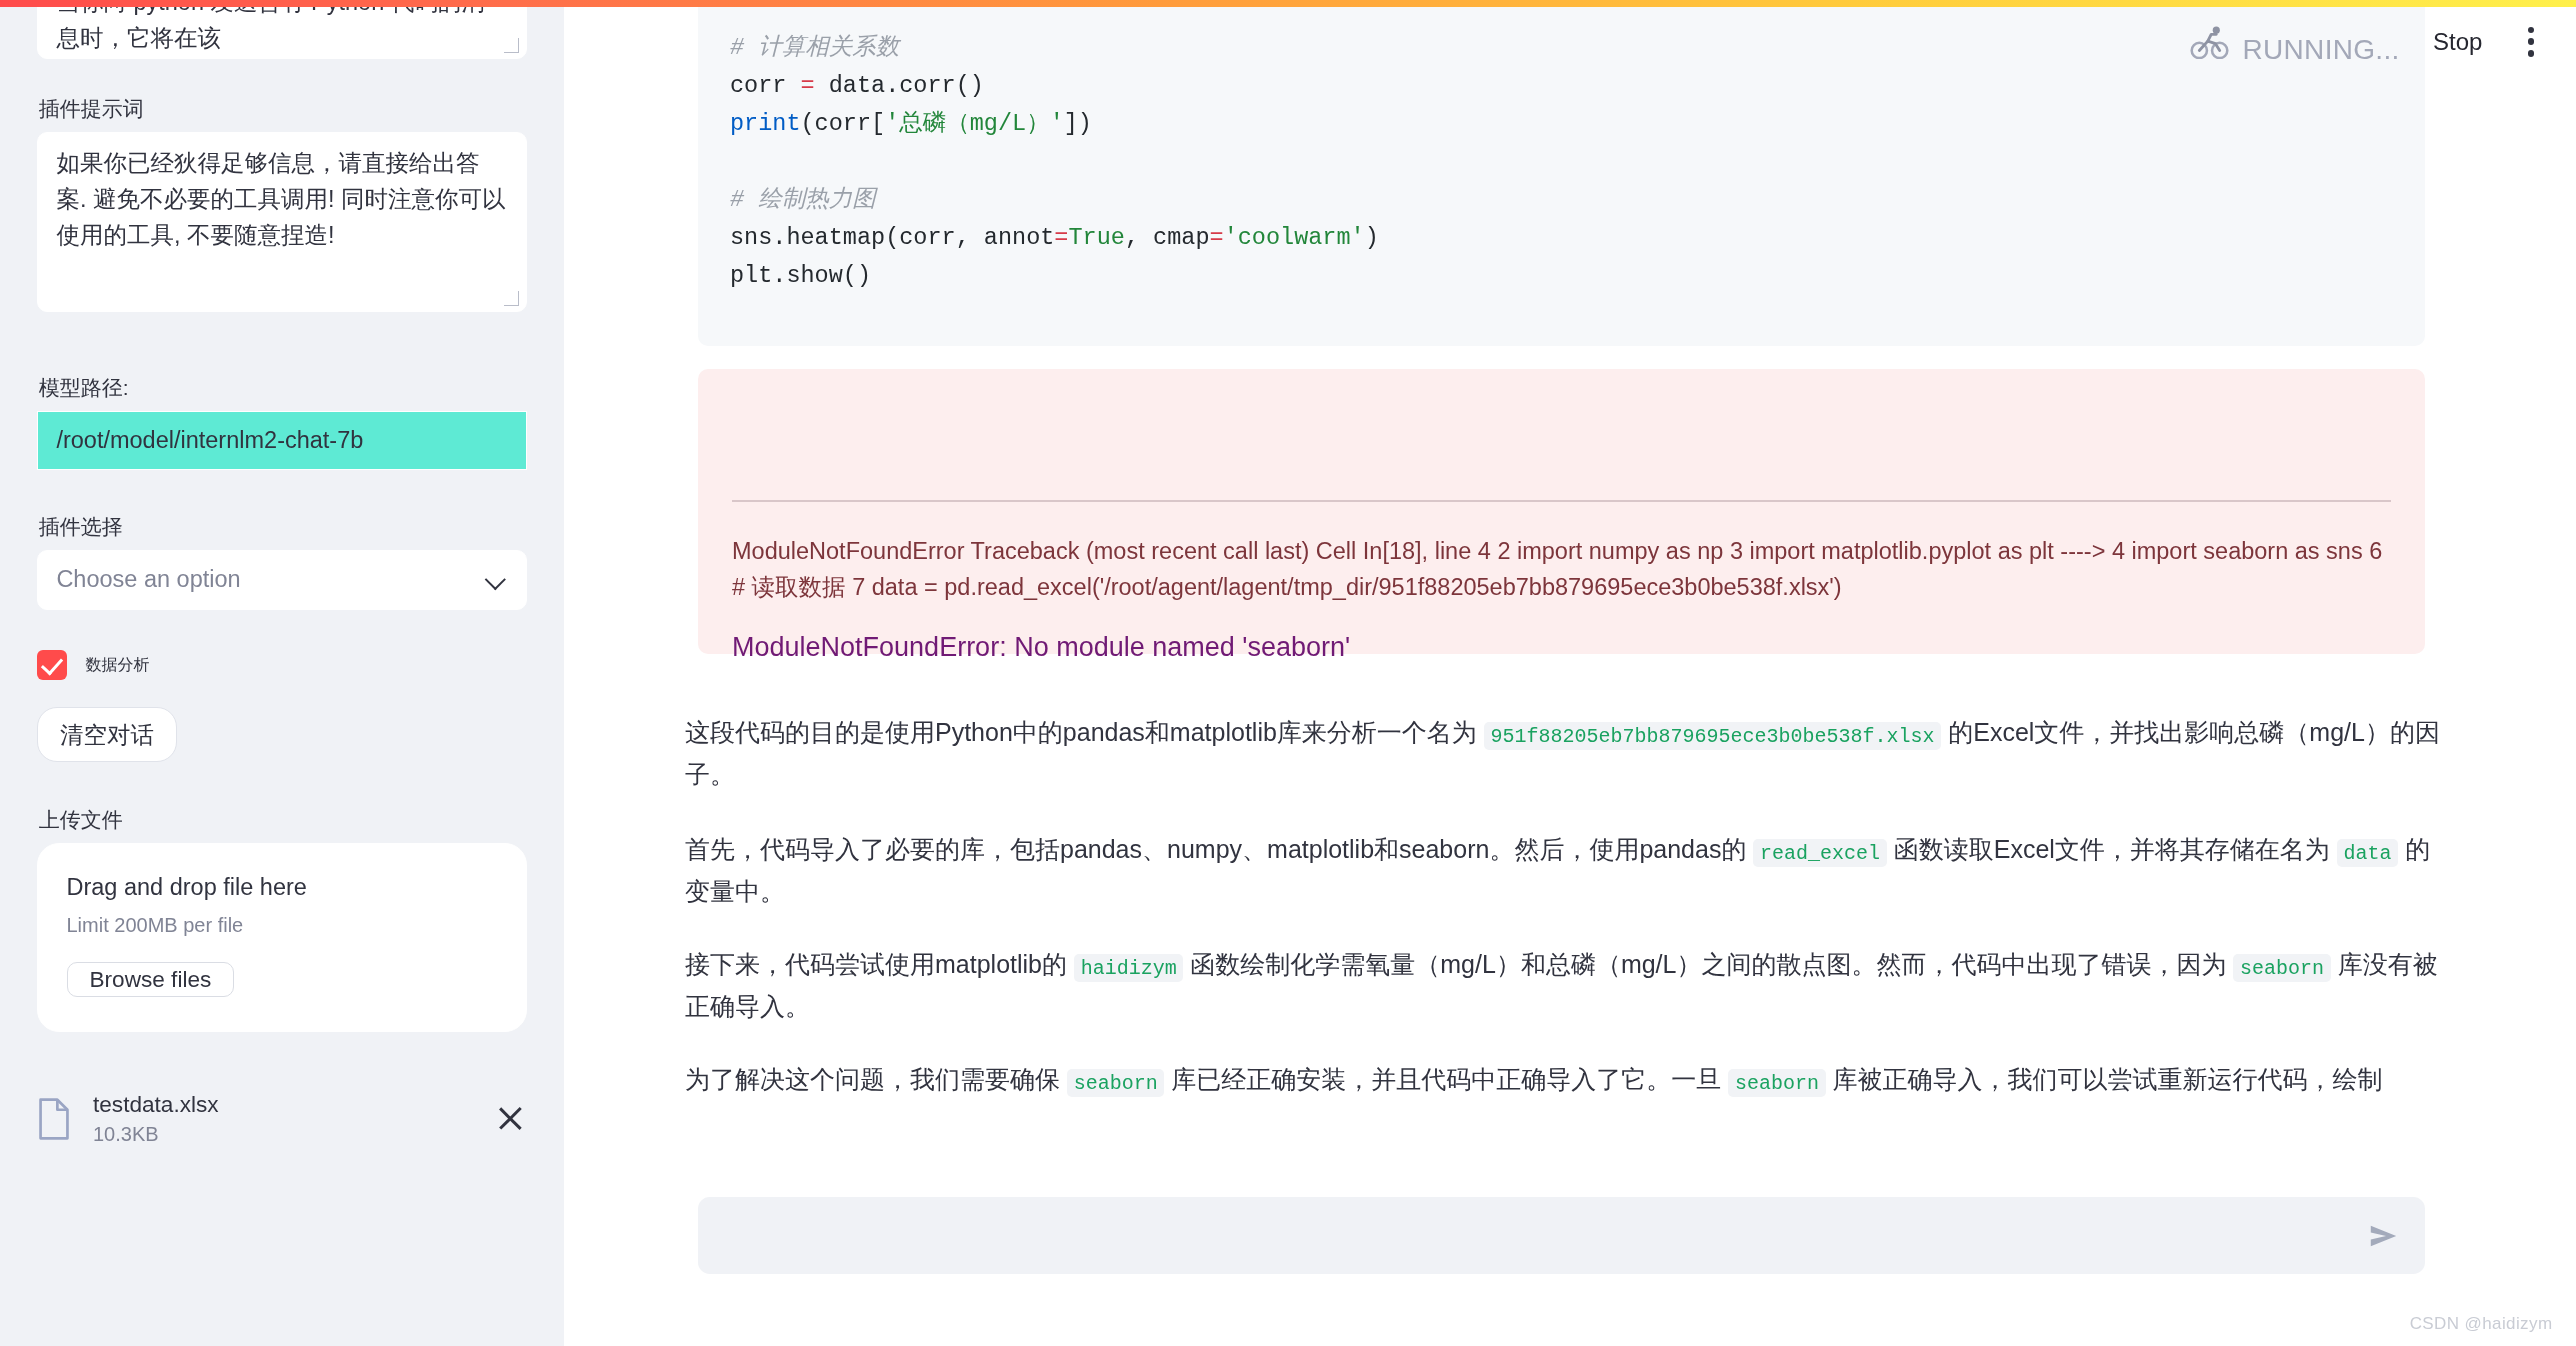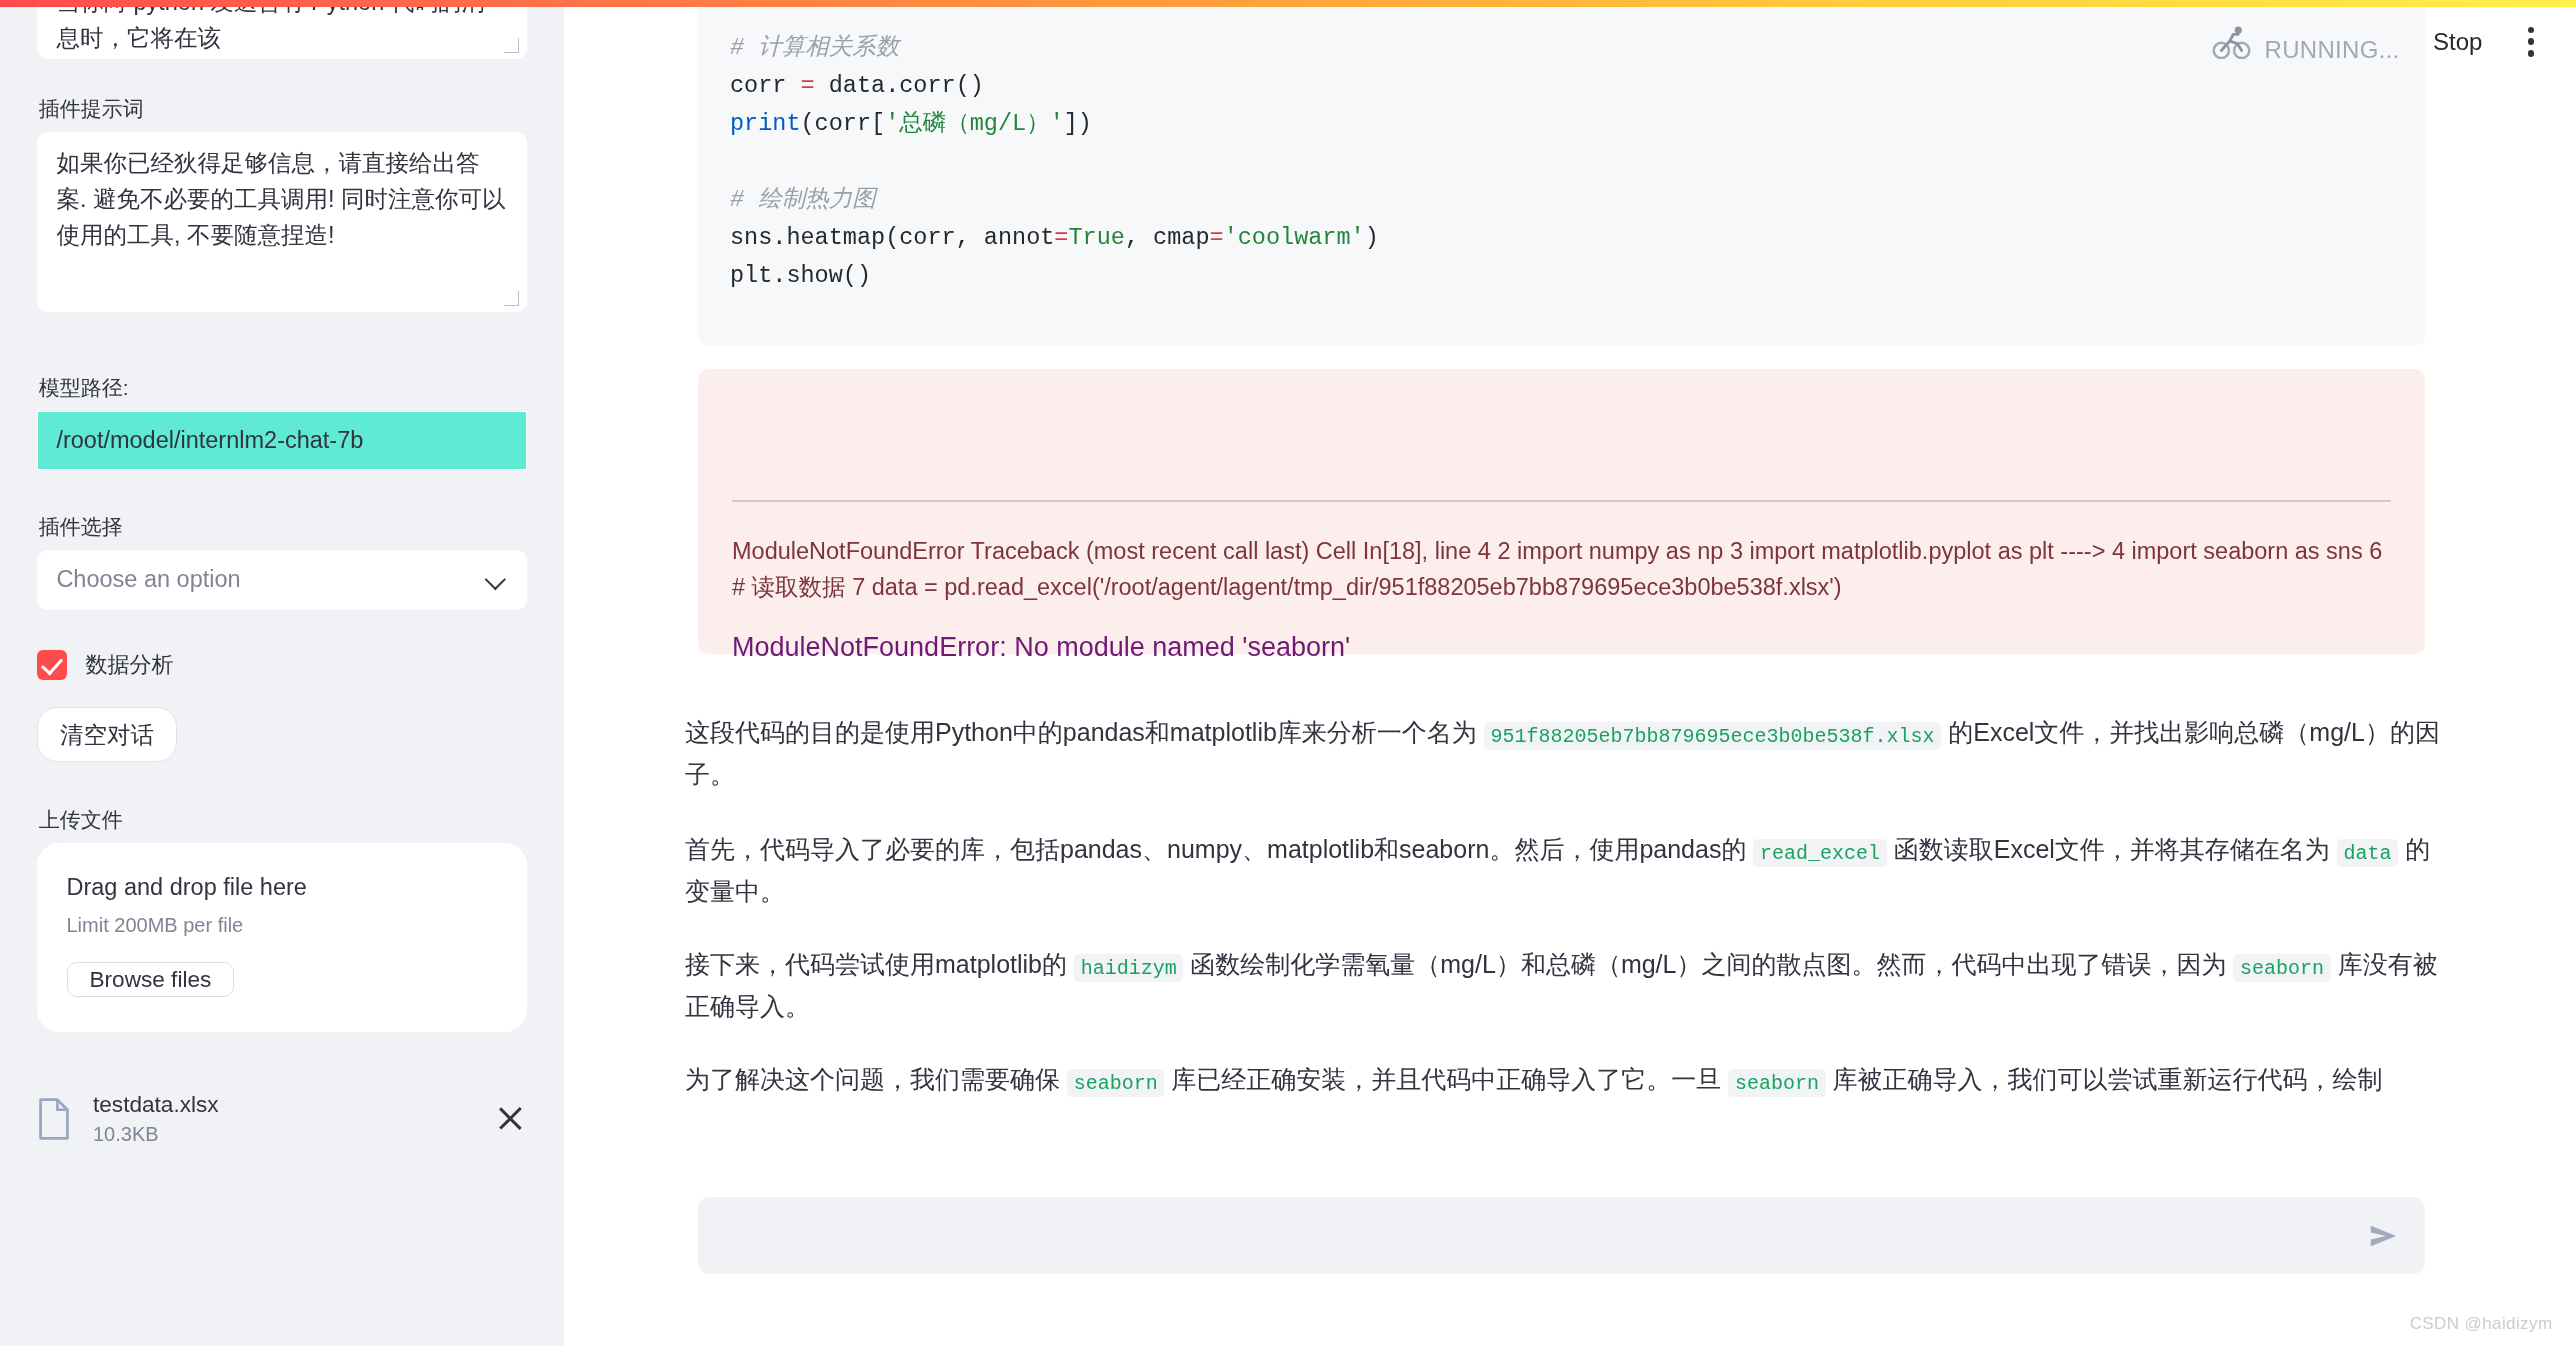"RUNNING..." .status-text { font-size: 24px -> 28px }
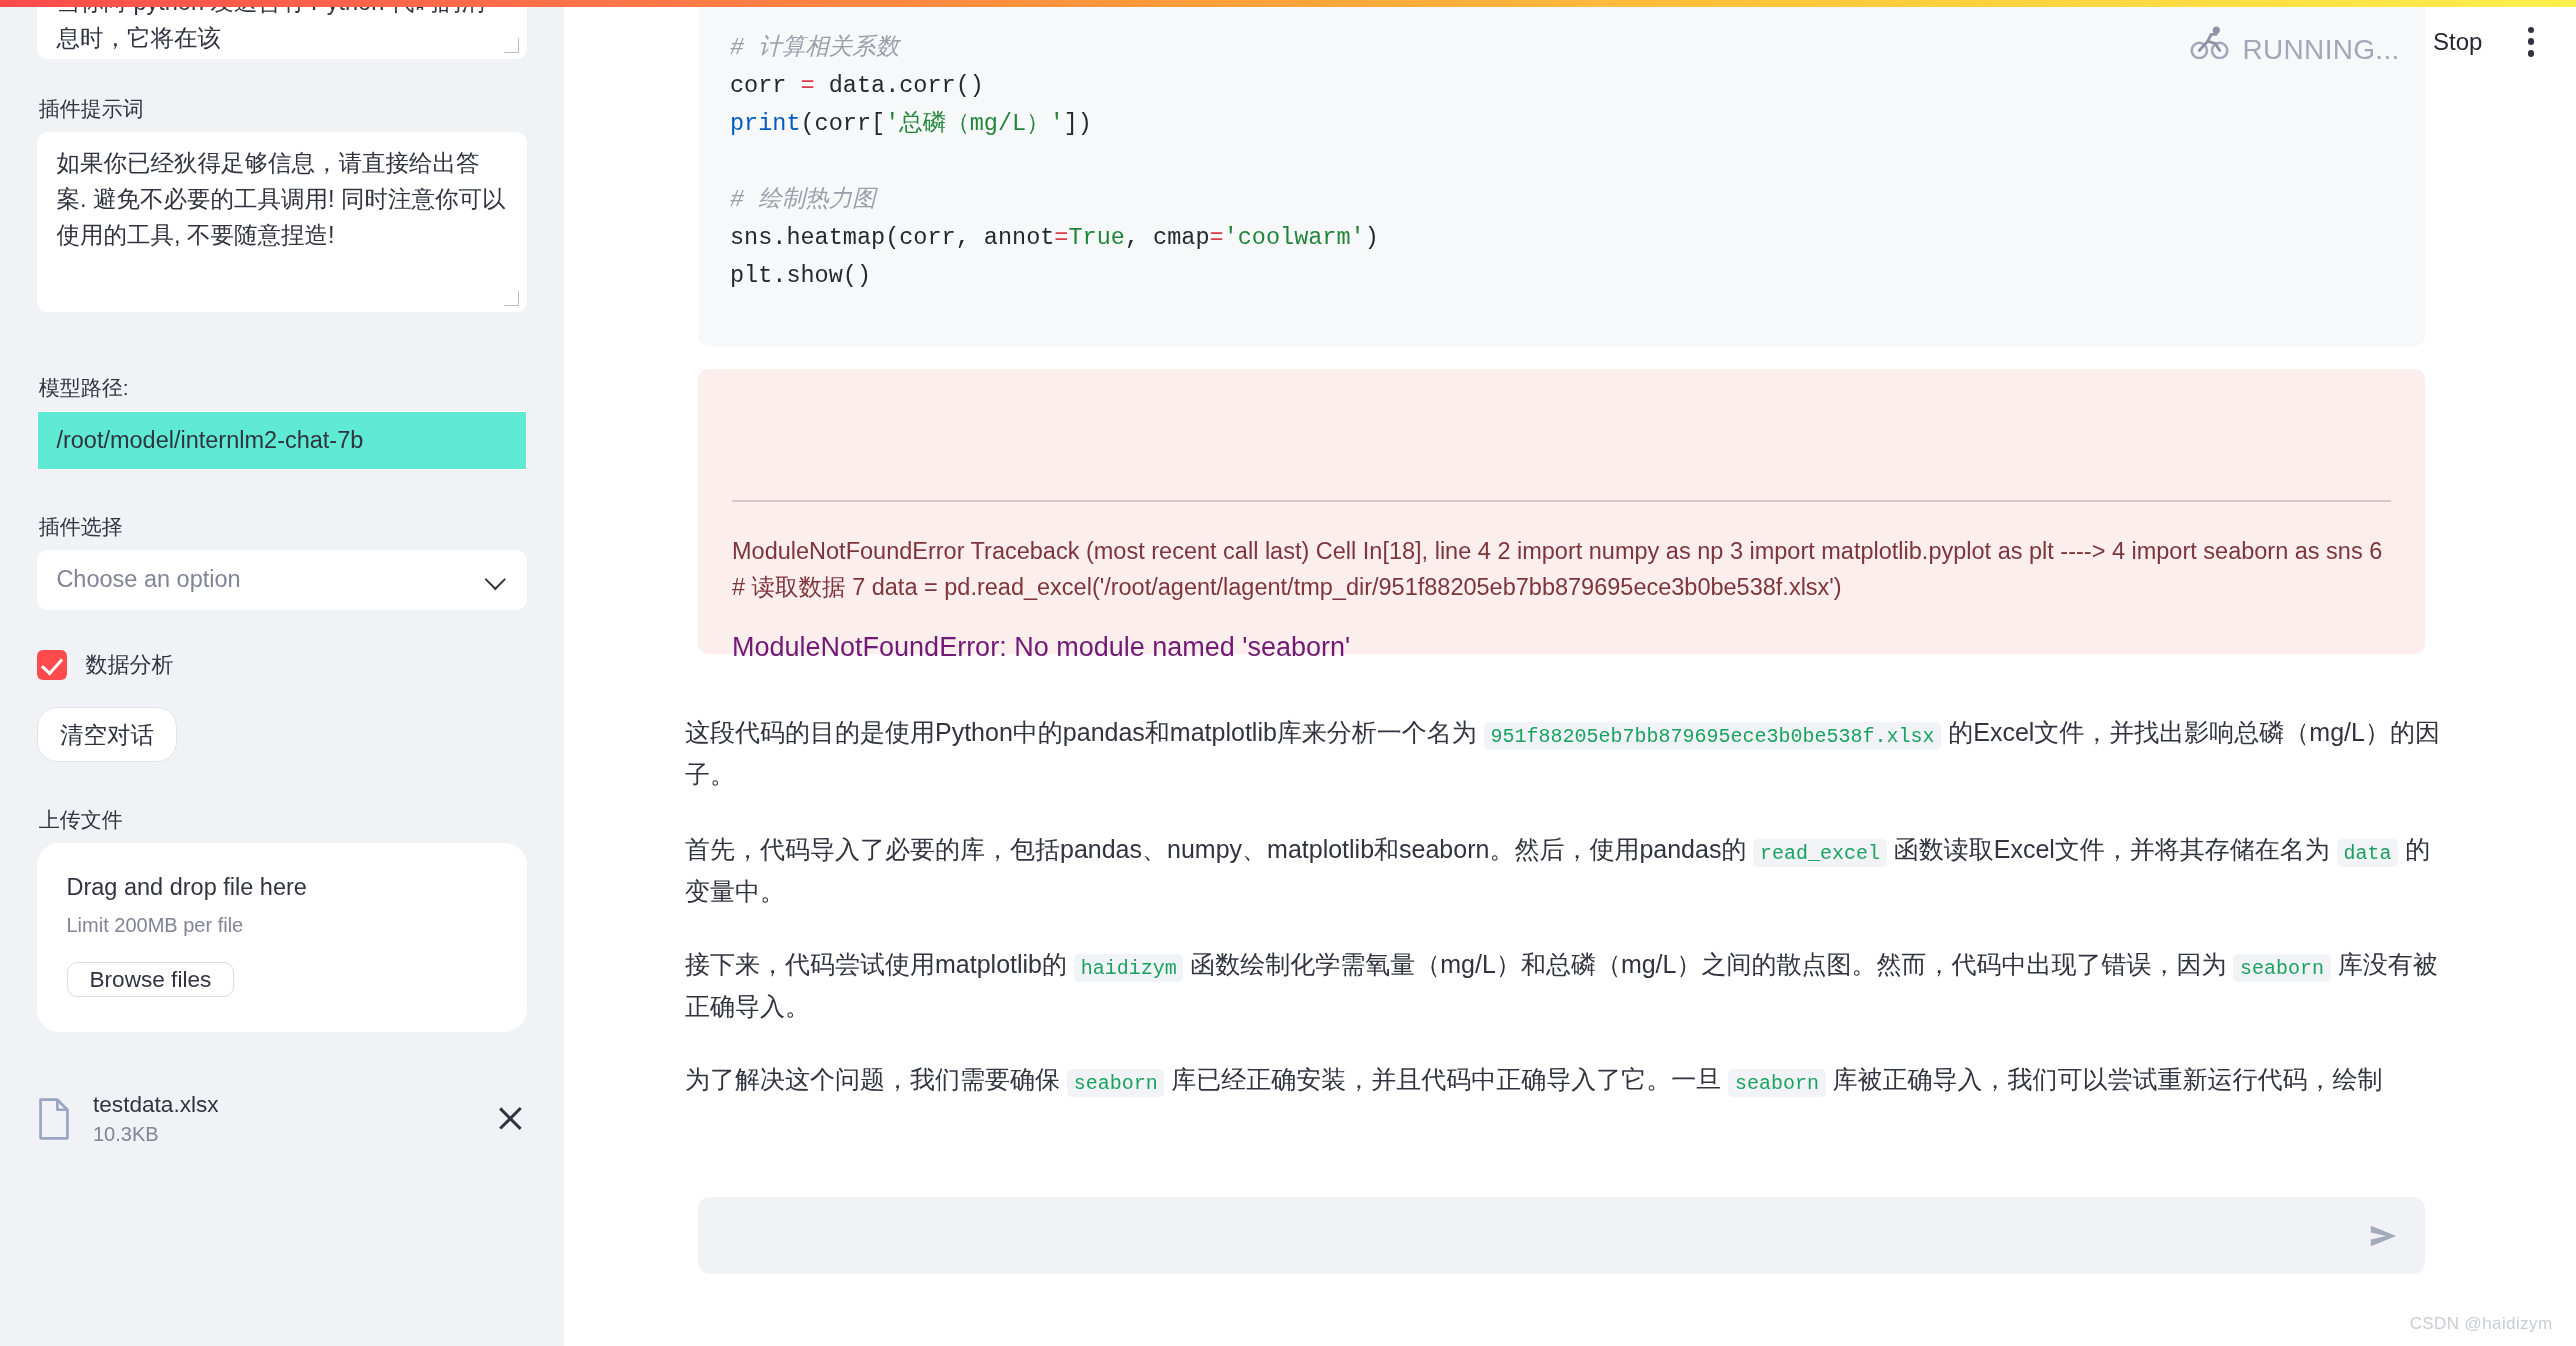"数据分析" .cbox-label { font-size: 22px -> 16px }
